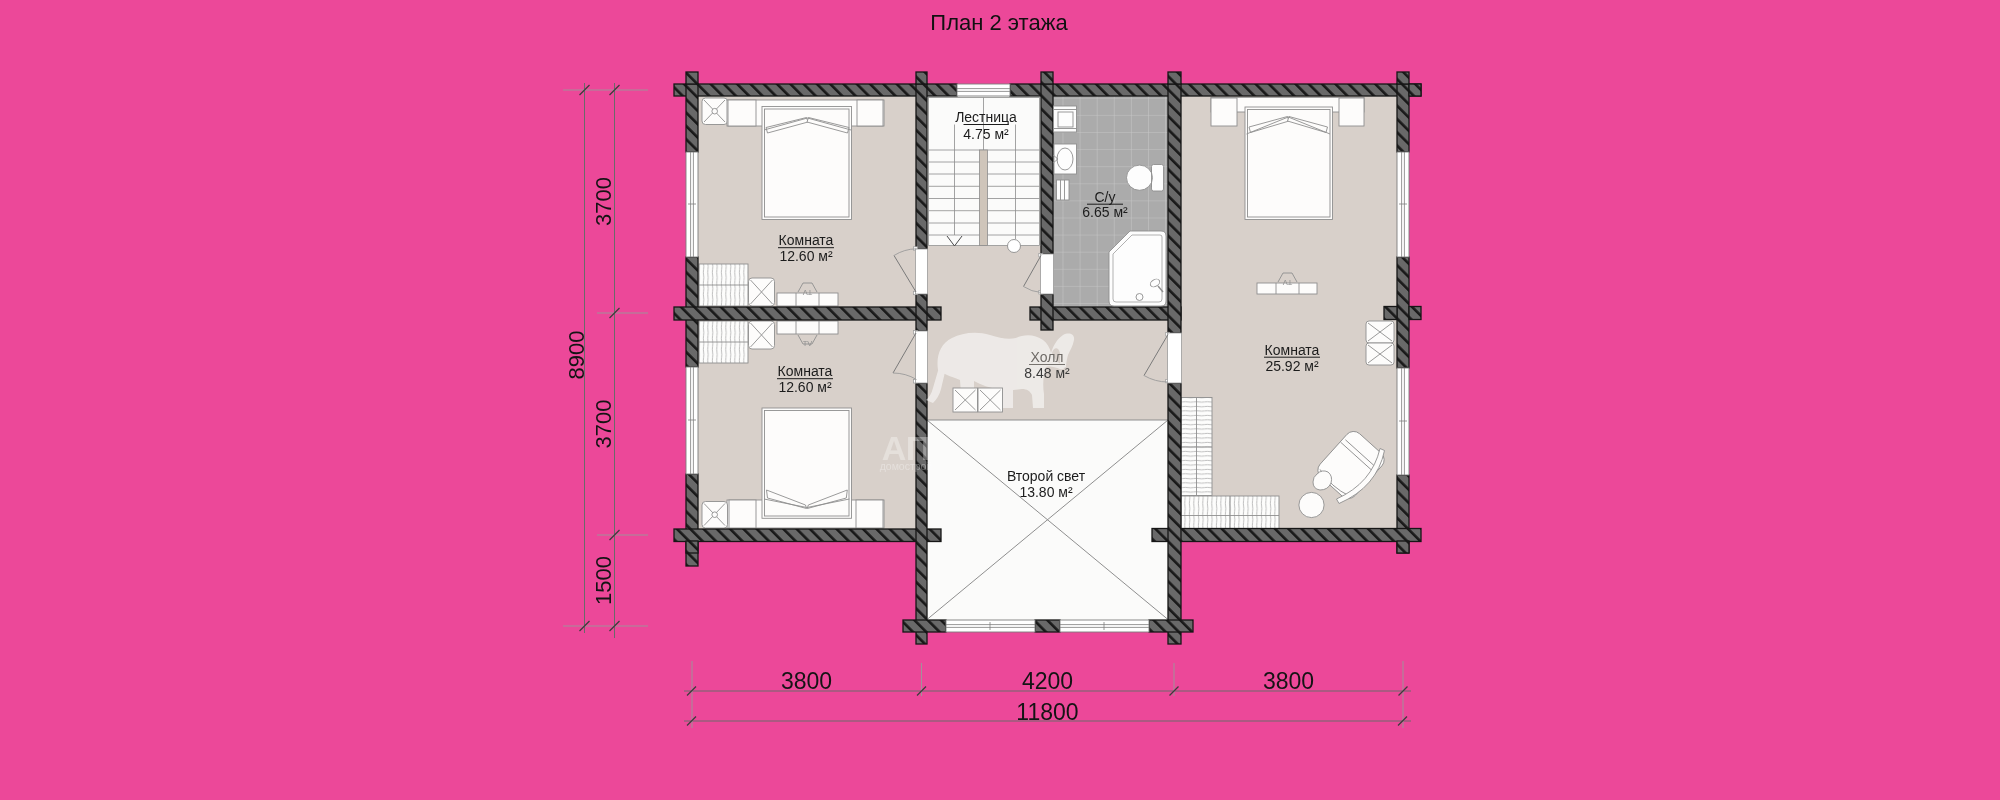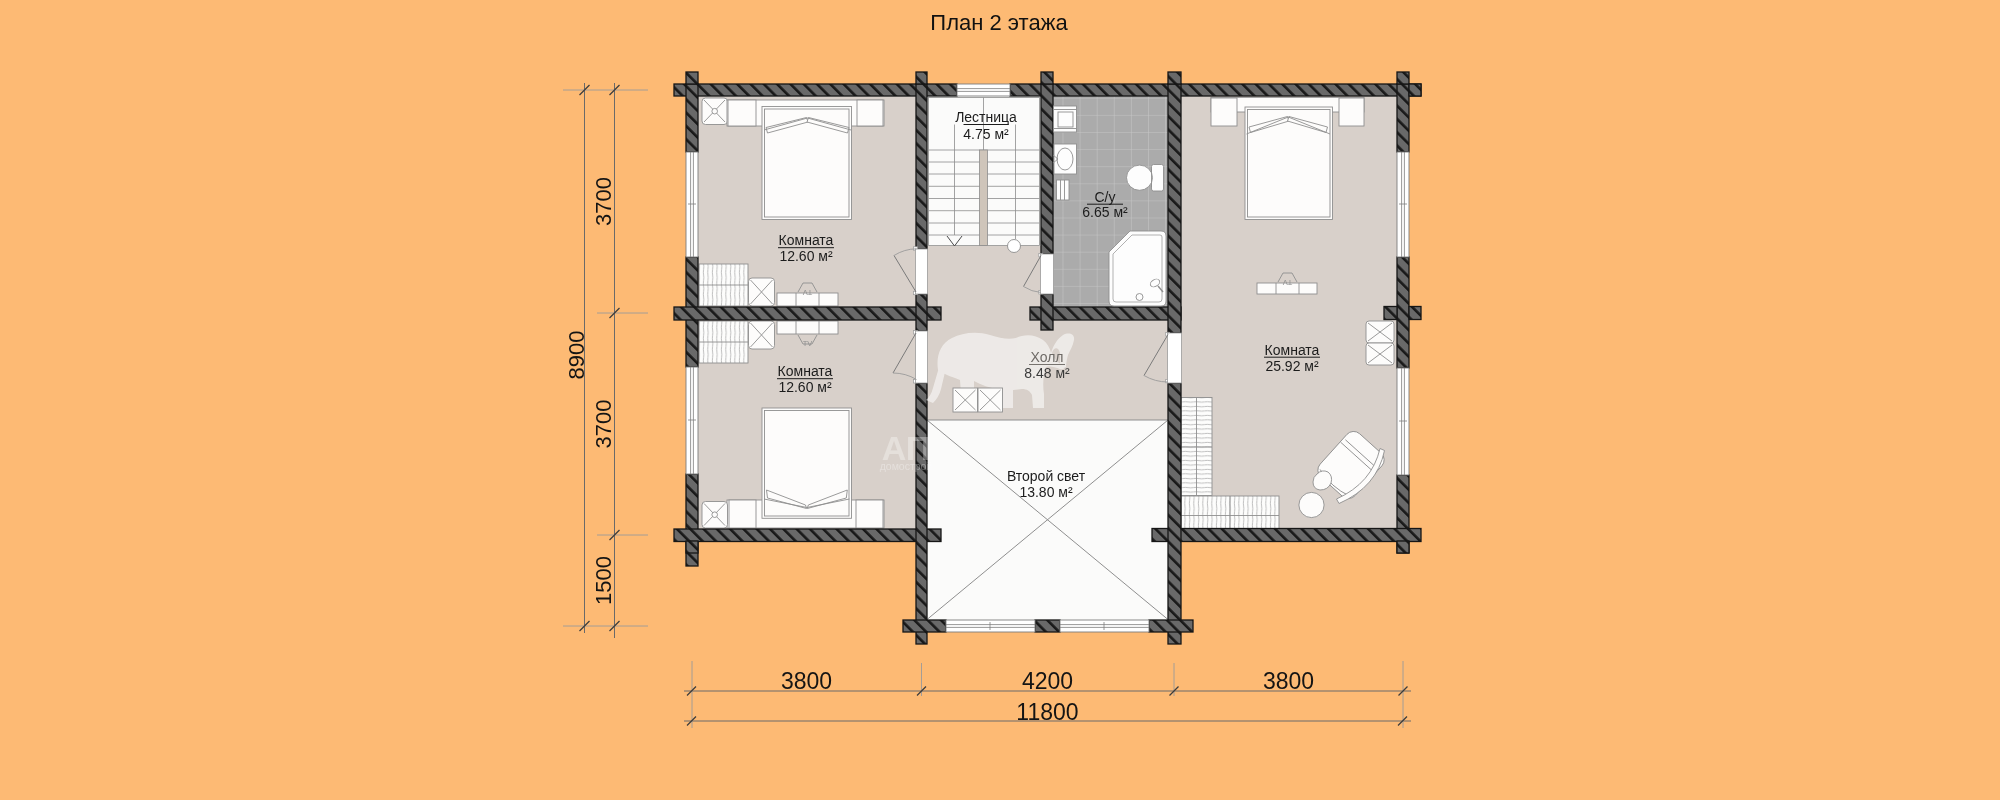"План 2 этажа" #page { background: #fdba74 -> #ec4899 }
